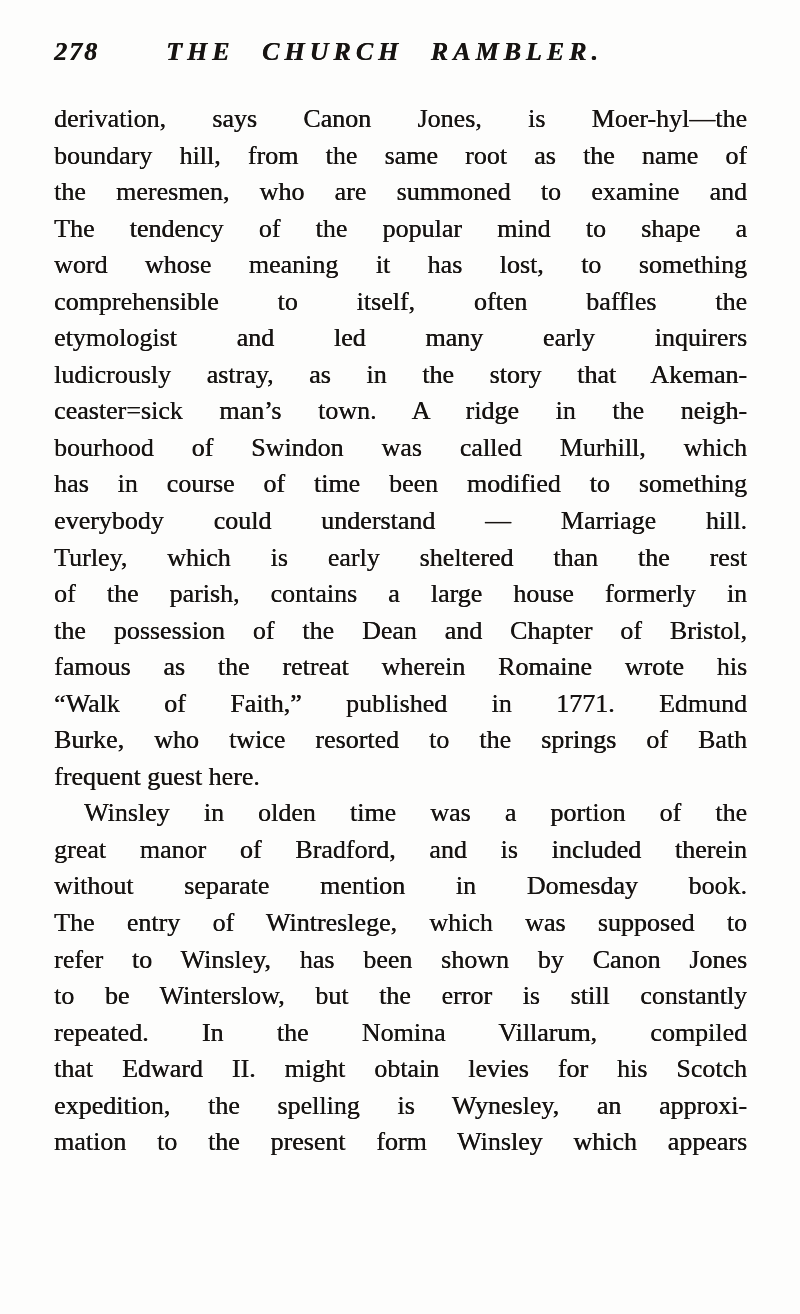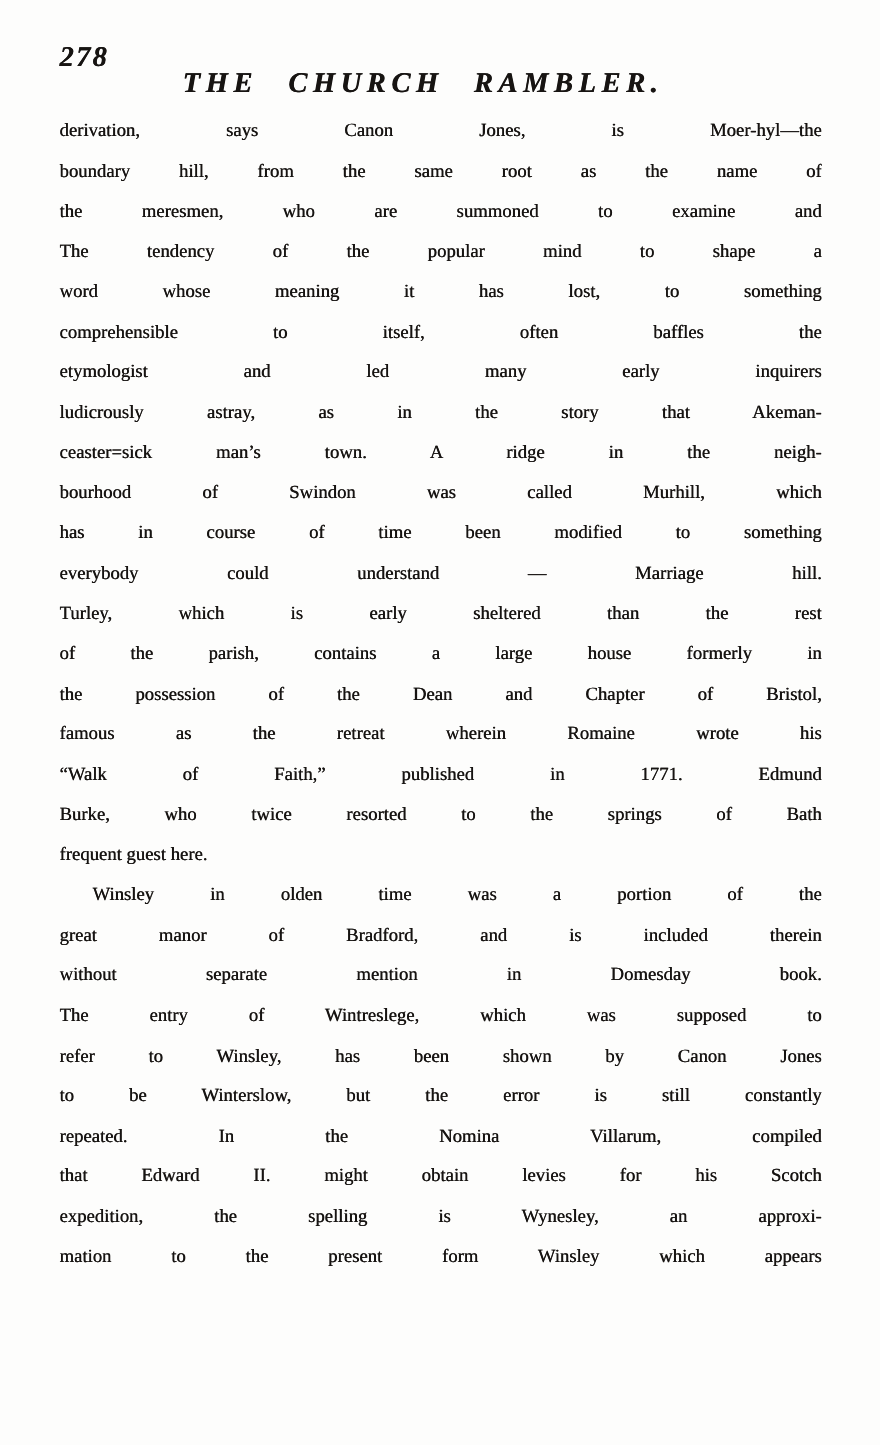"THE CHURCH RAMBLER." .running-title { margin-top: 24px -> none }
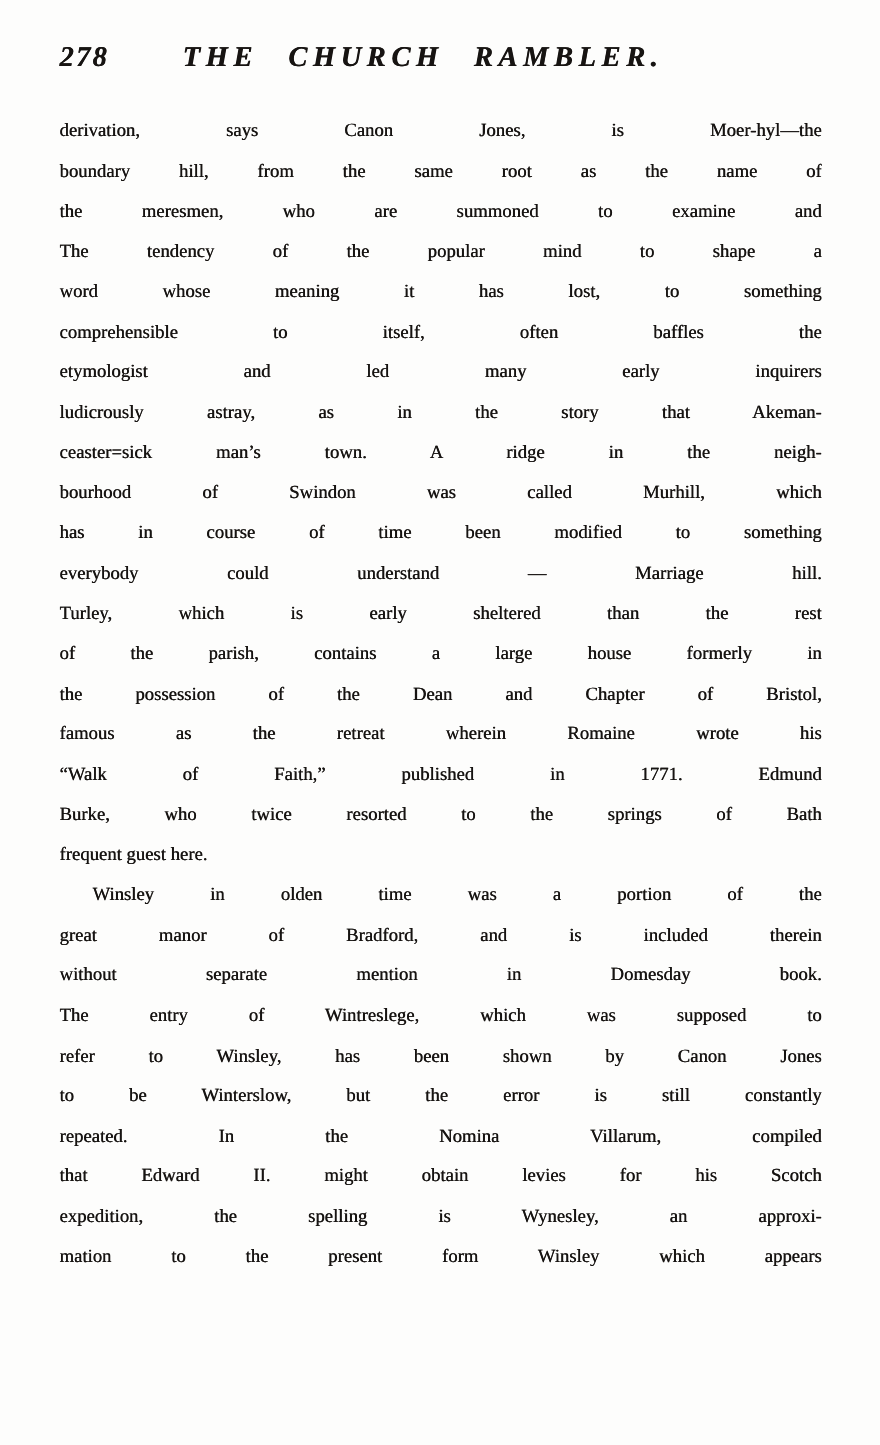"derivation, says Canon Jones, is" .text-block { font-size: 17px -> 26px }
